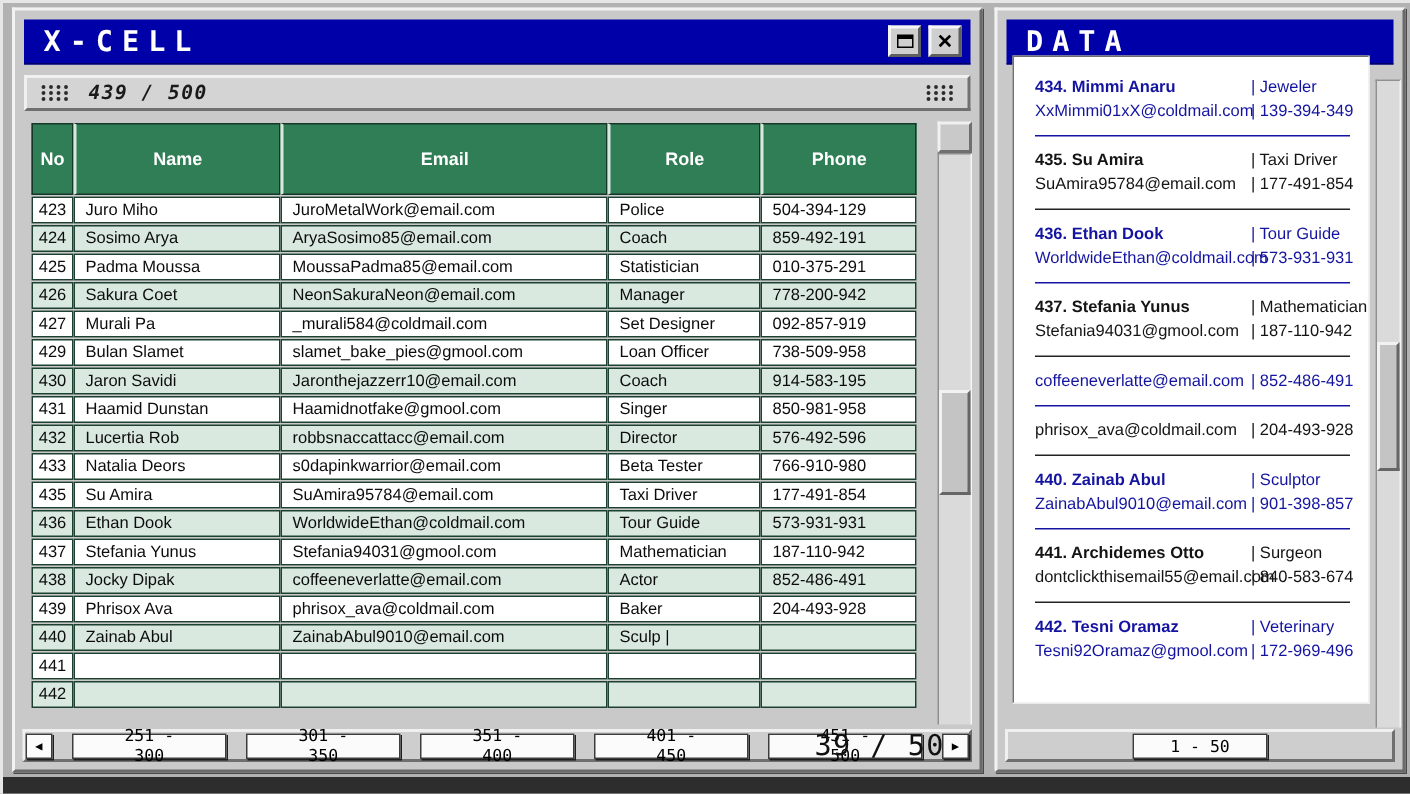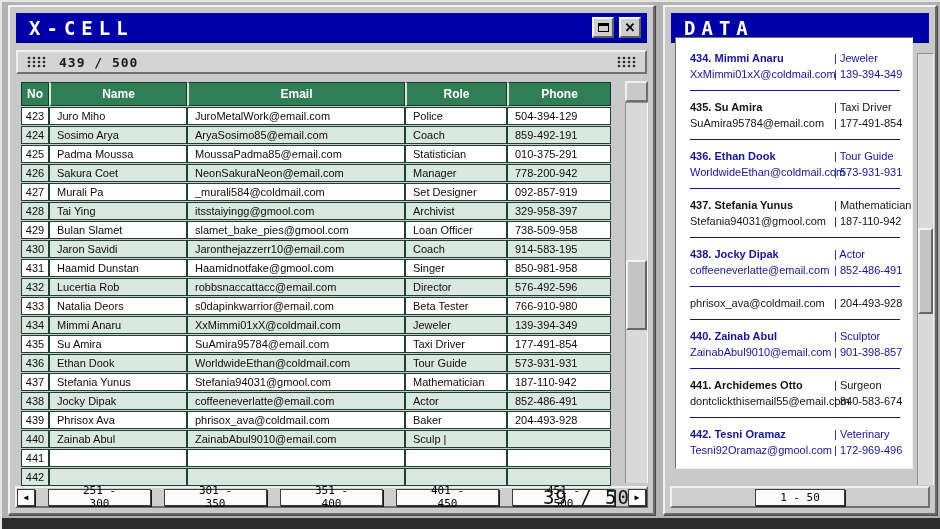"439 / 500" .toolbar { font-style: none -> italic }
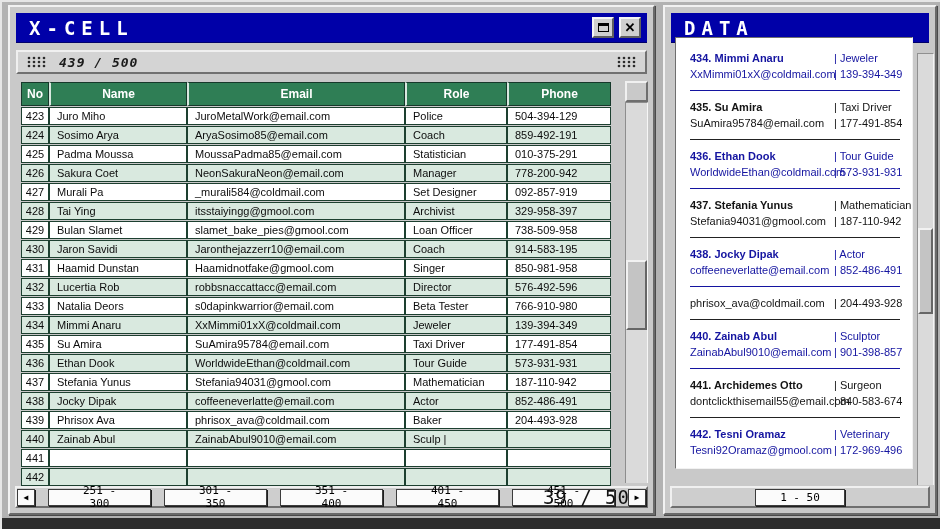"No" table.sheet th { padding: 4px 4px -> 16px 4px }
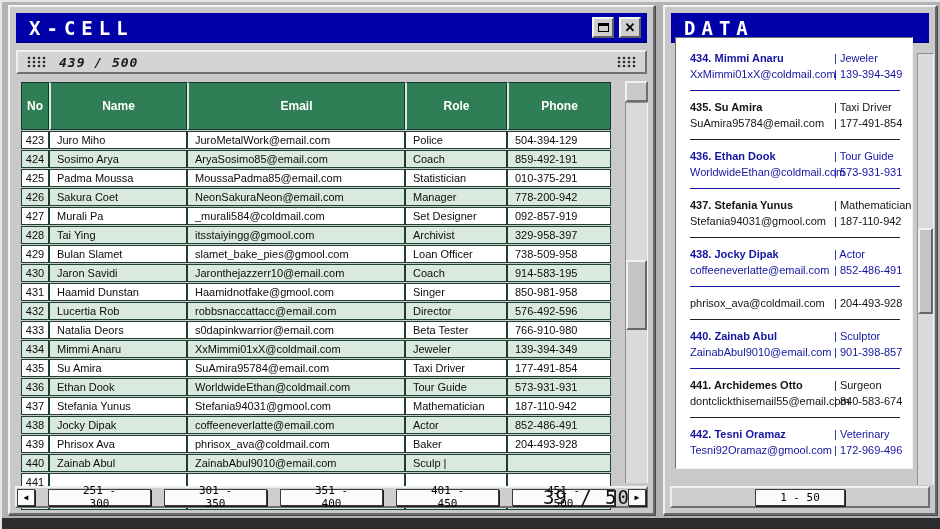"428" tr.alt { html: <tr> <td>428</td> <td>Tai Ying</td> <td>itsstaiyingg@gmool.com</td> <td>Archivist</td> <td>329-958-397</td> </tr> -> none }
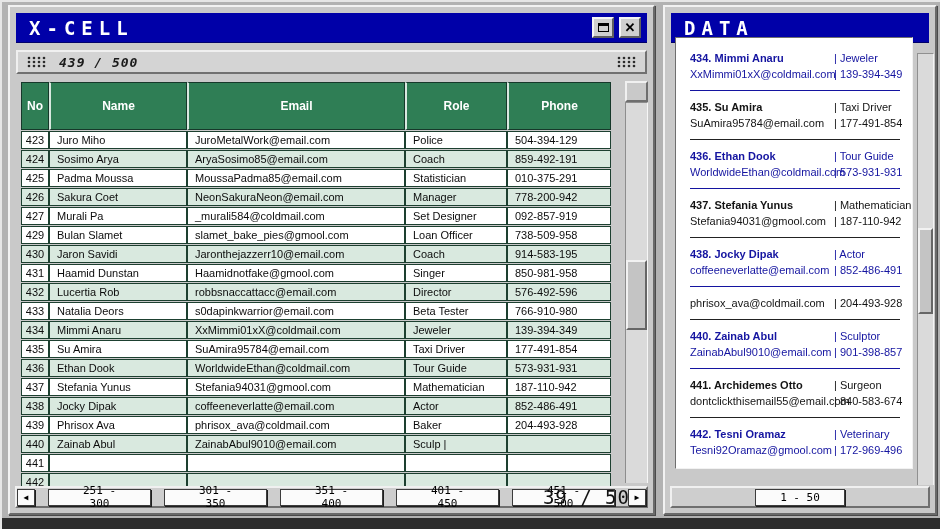"438. Jocky Dipak" div.eline { html: <div> <span>438. Jocky Dipak</span> <span>| Actor</span> </div> -> none }
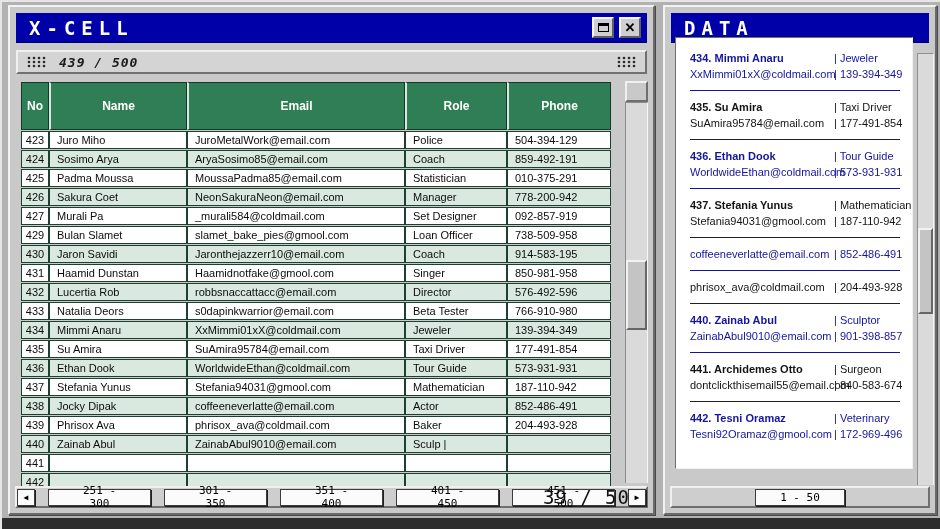"434" tr.alt { html: <tr> <td>434</td> <td>Mimmi Anaru</td> <td>XxMimmi01xX@coldmail.com</td> <td>Jeweler</td> <td>139-394-349</td> </tr> -> none }
